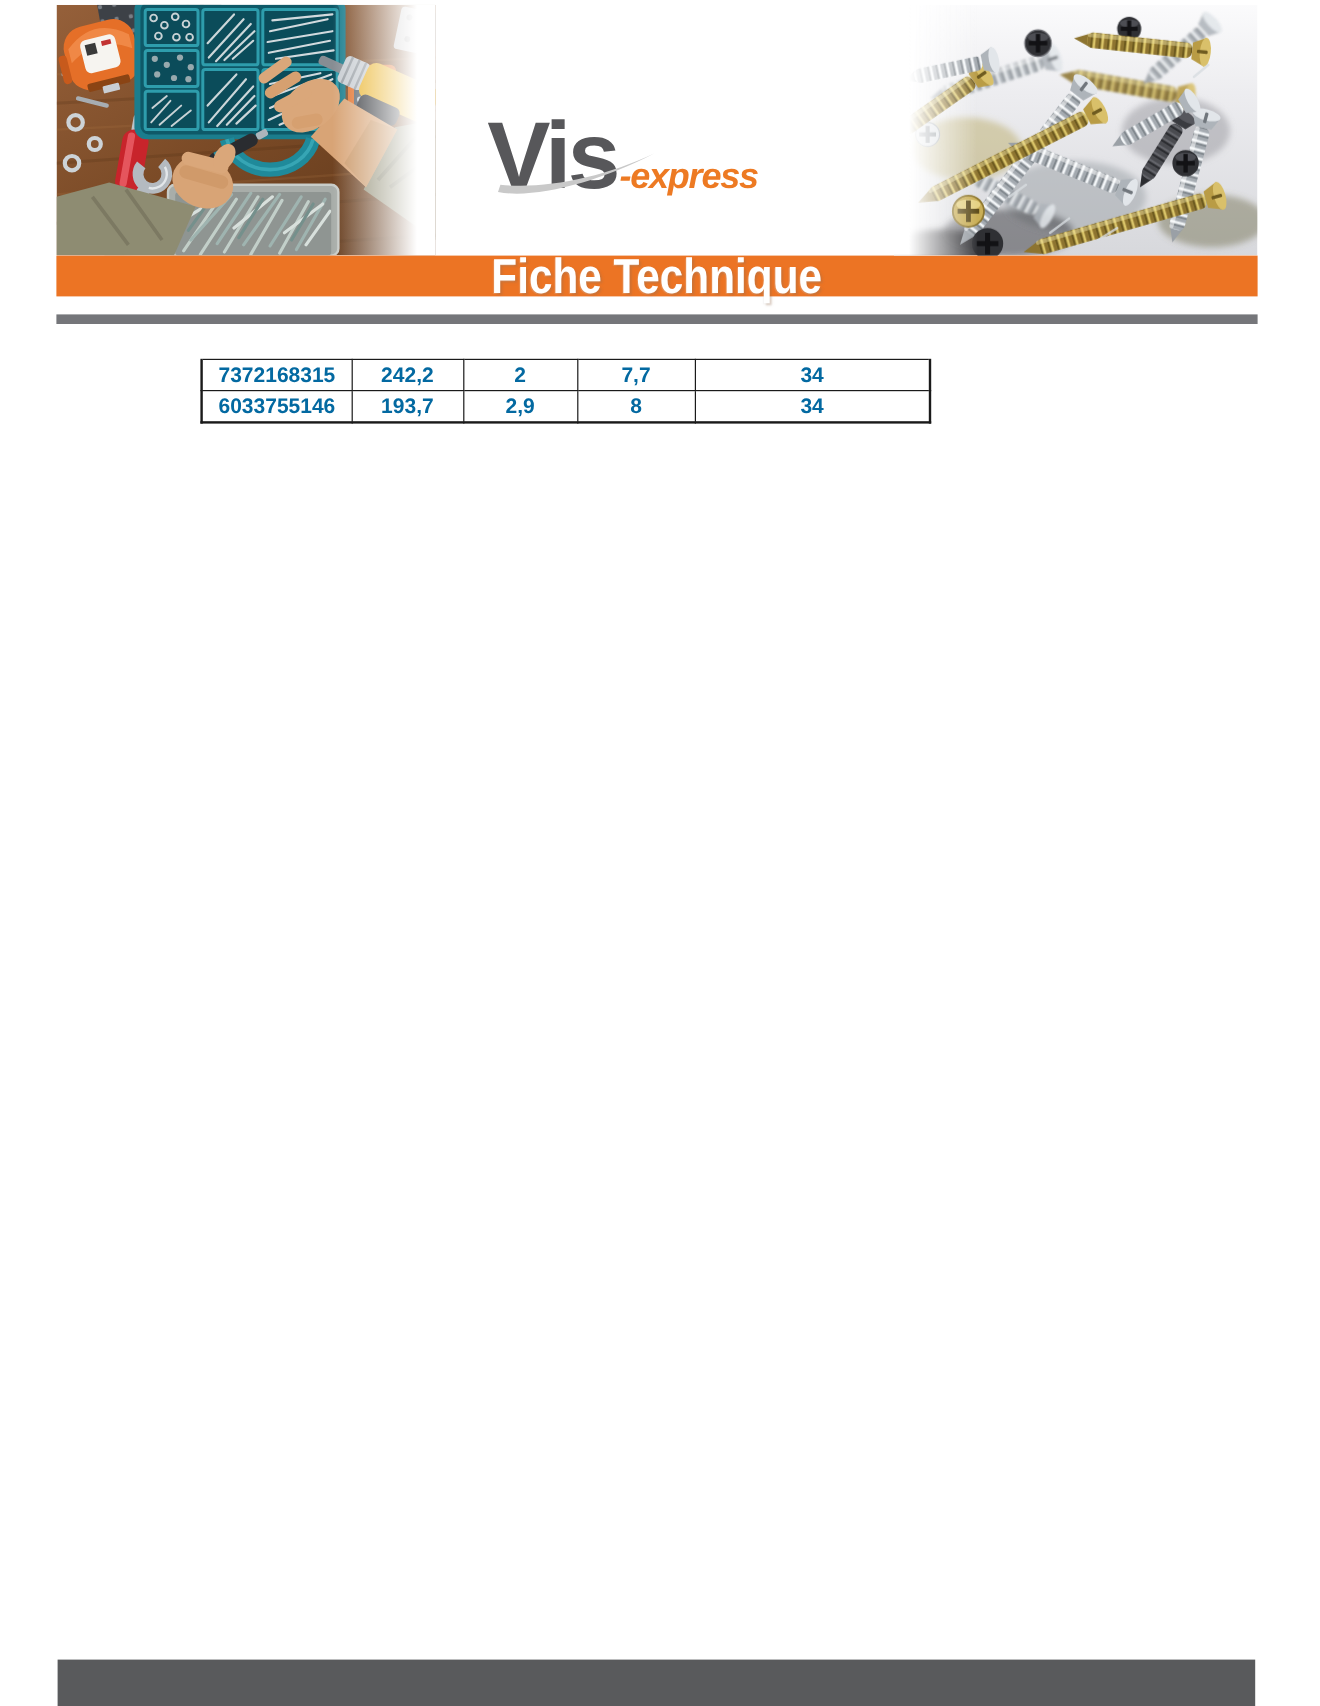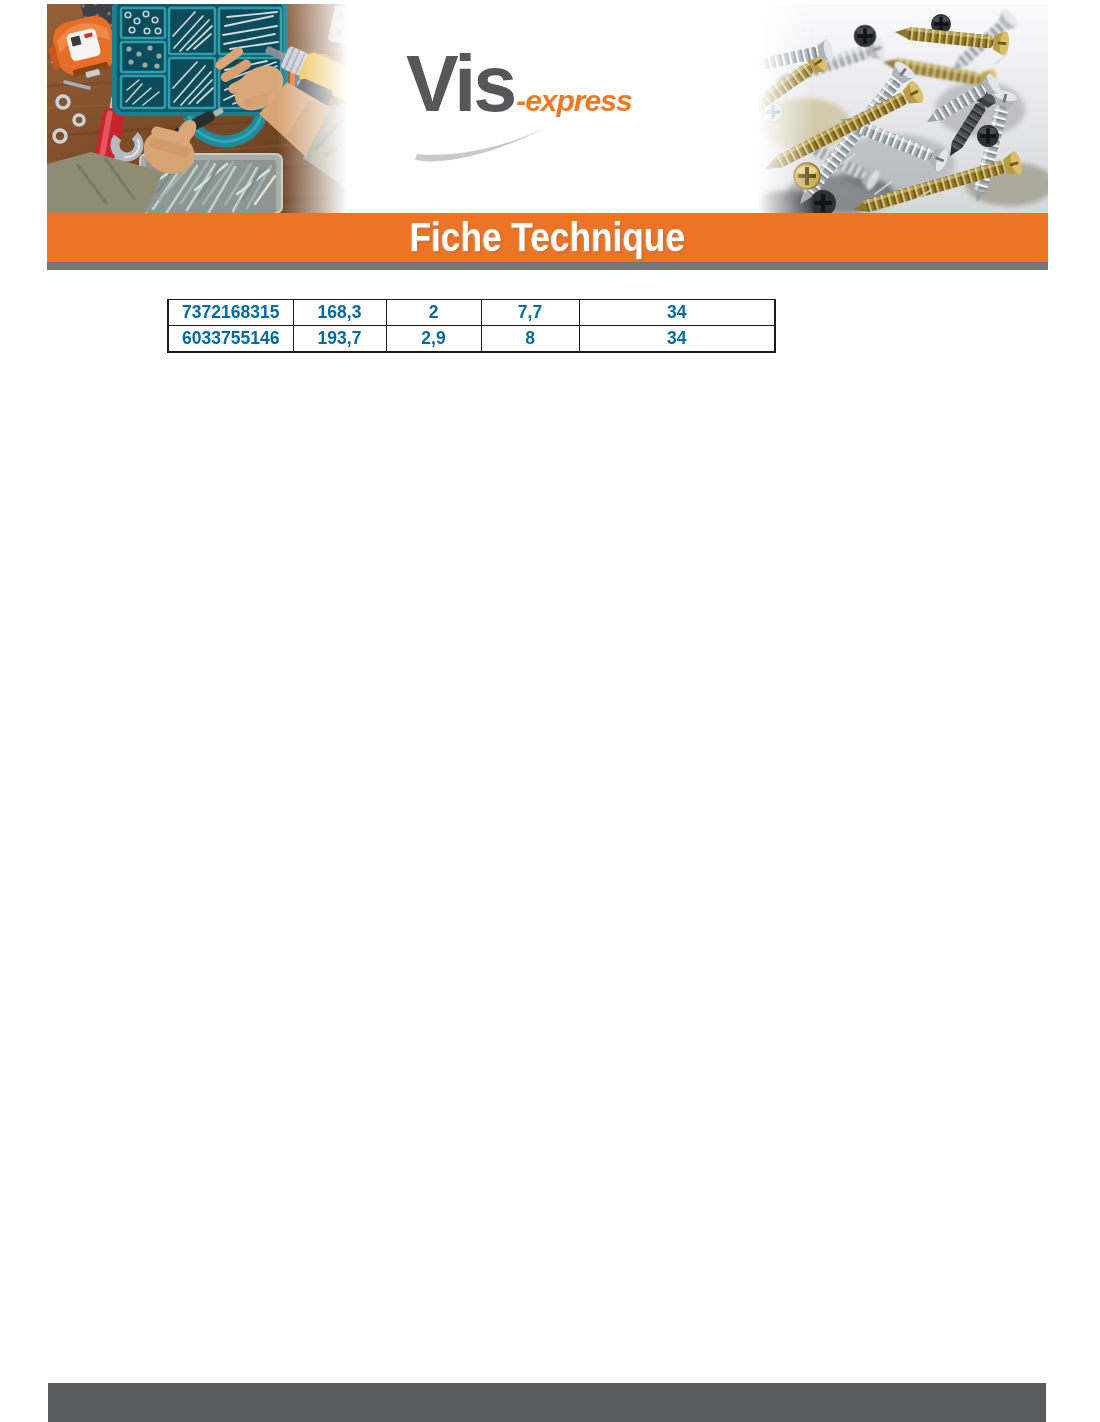"Vis" .logo-vis { margin-top: none -> 46px }
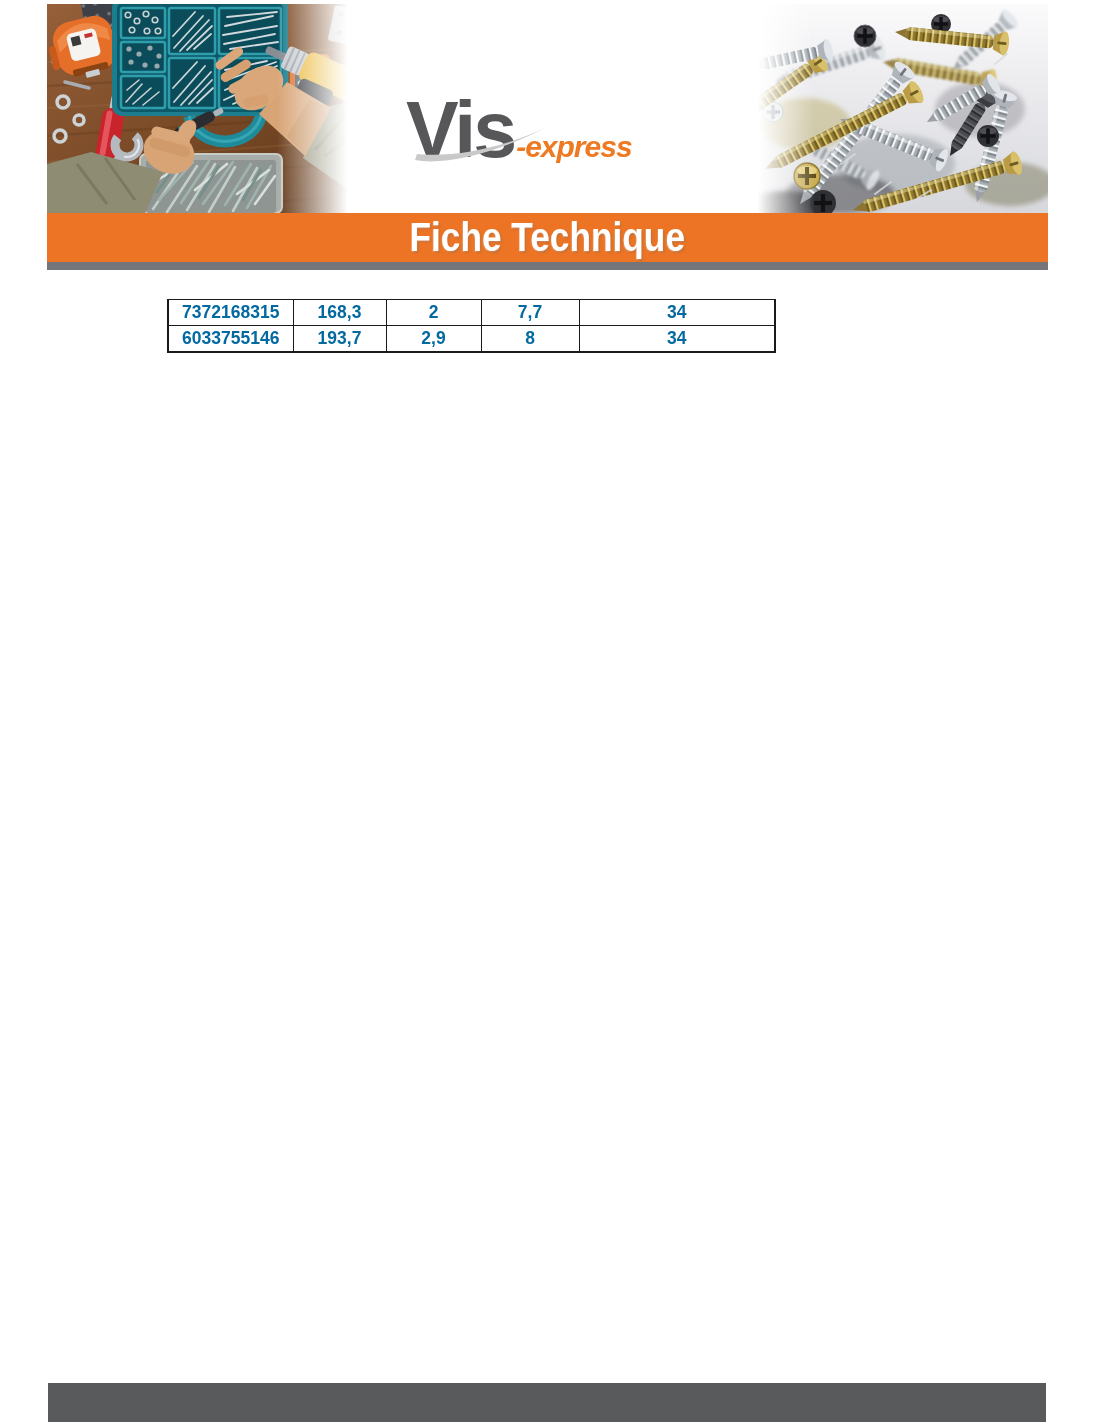"Fiche Technique" .banner { height: 49px -> 34px }
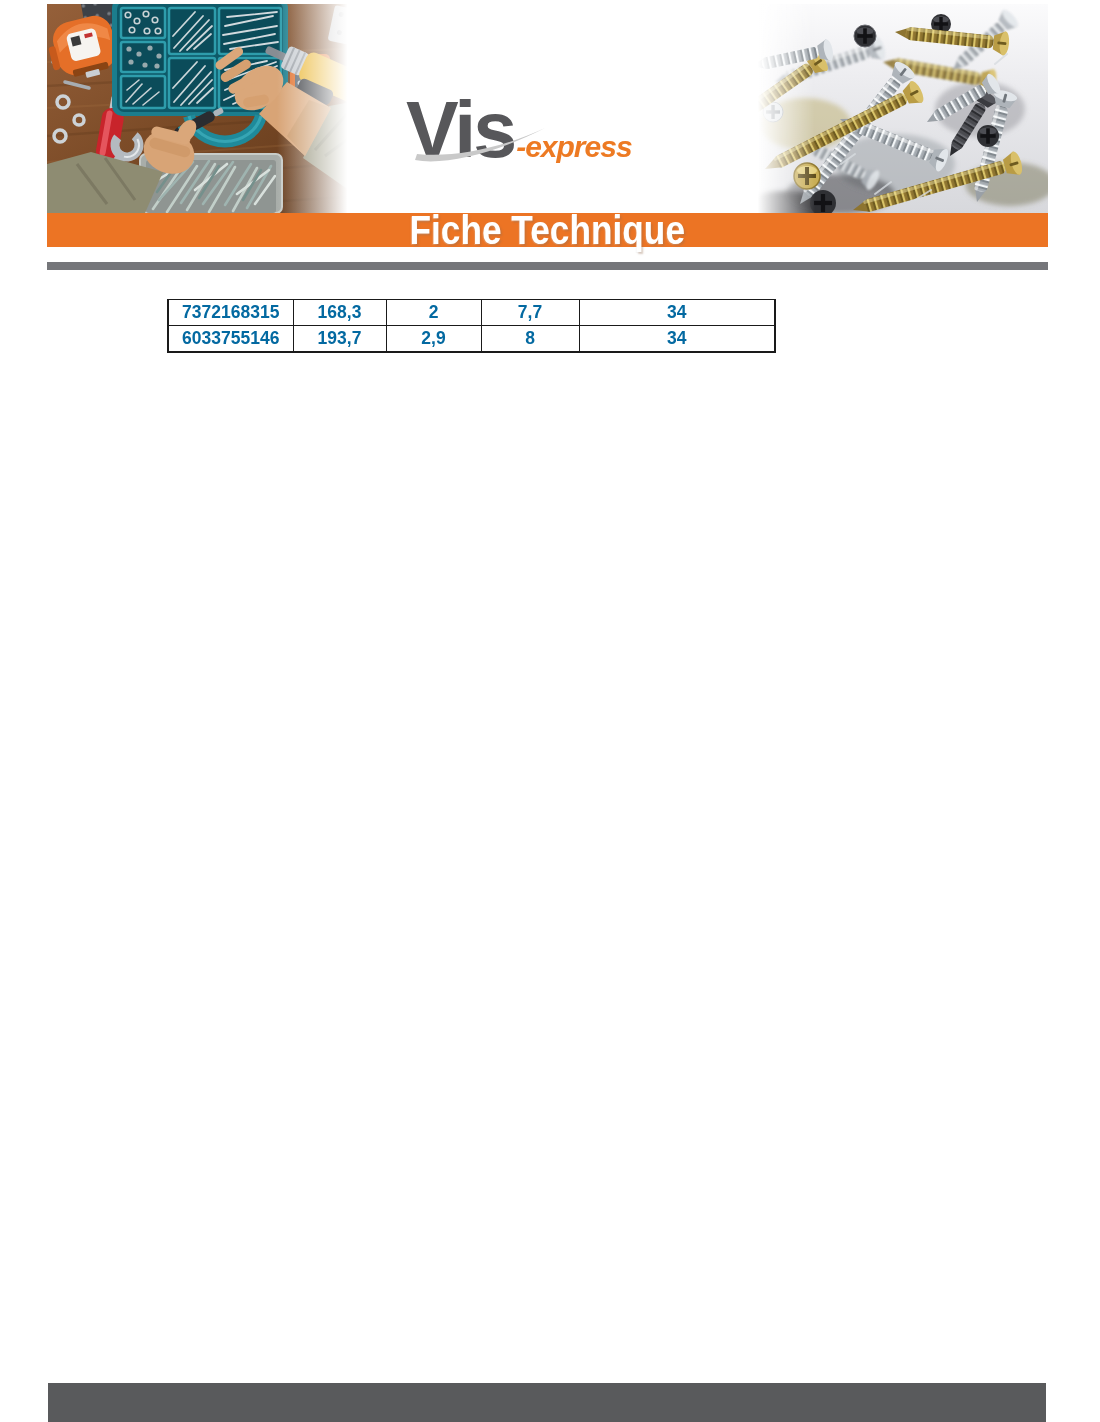"168,3" td { text: 168,3 -> 242,2 }
